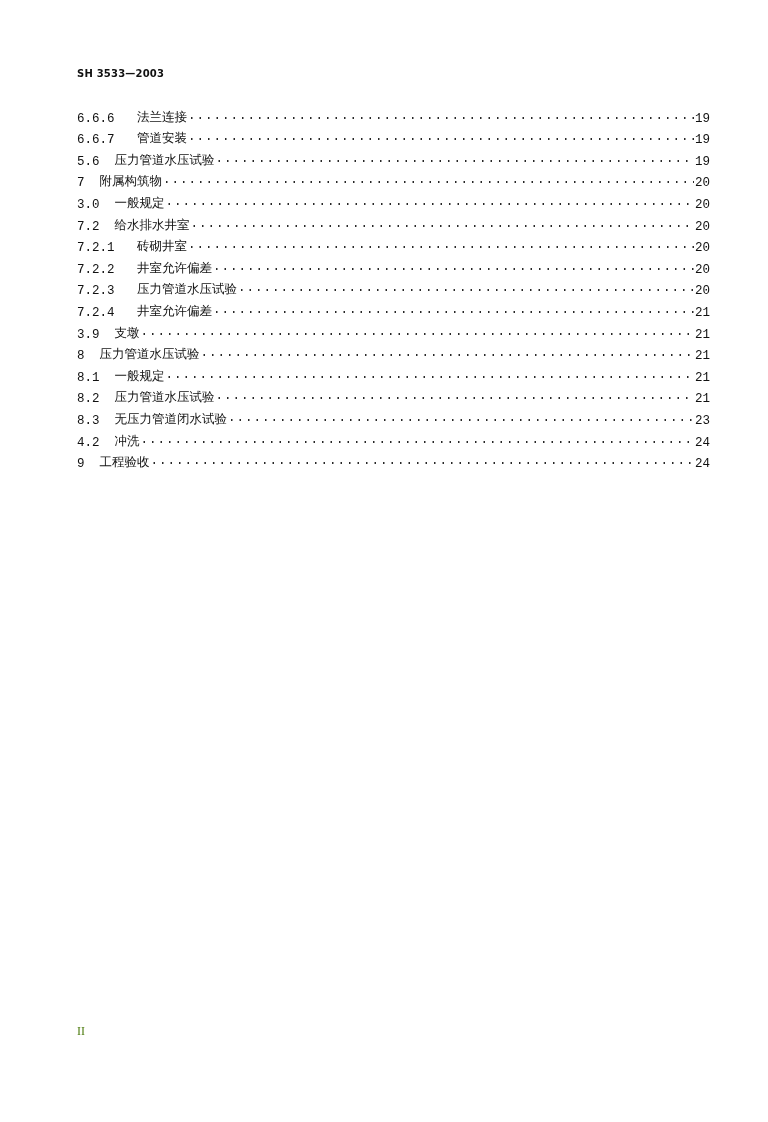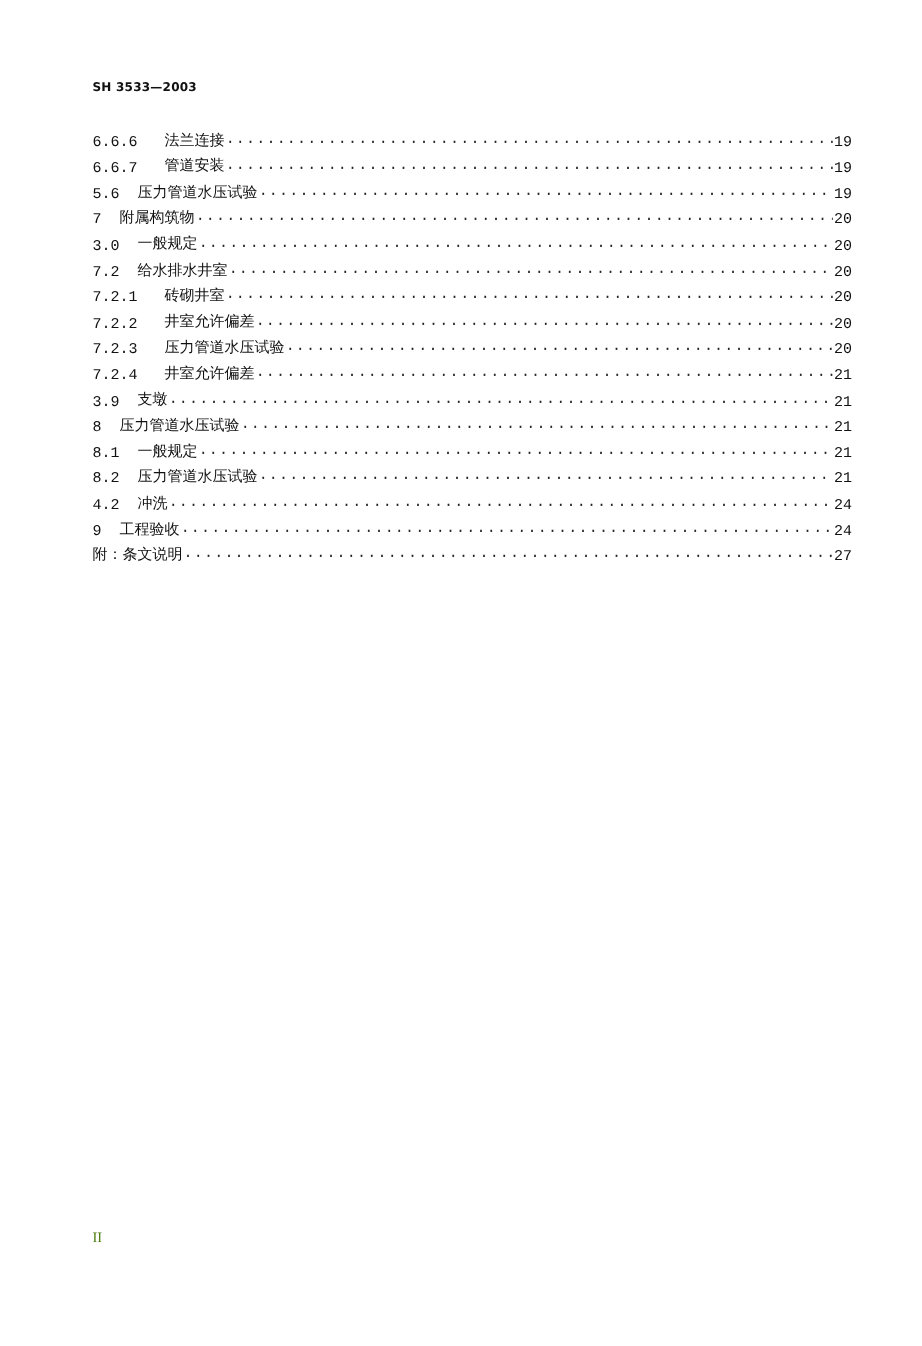"8.3" div.toc-row { html: none -> <div> <span>8.3</span> <span> </span> <span>无压力管道闭水试验</span> <span></span> <span>23</span> </div> }
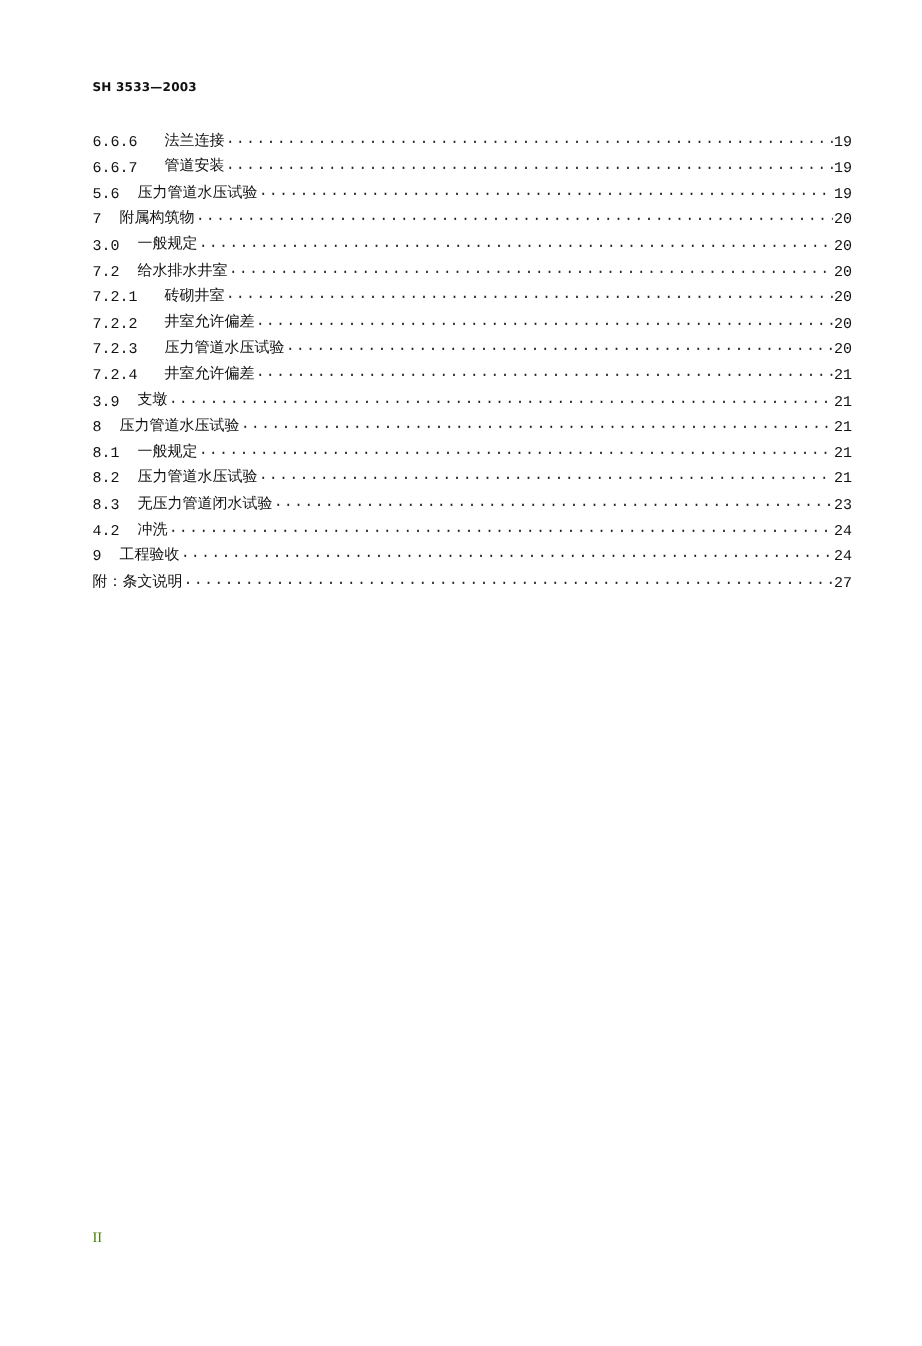"附：条文说明" div.toc-row { html: <div> <span></span> <span></span> <span>附：条文说明</span> <span></span> <span>27</span> </div> -> none }
